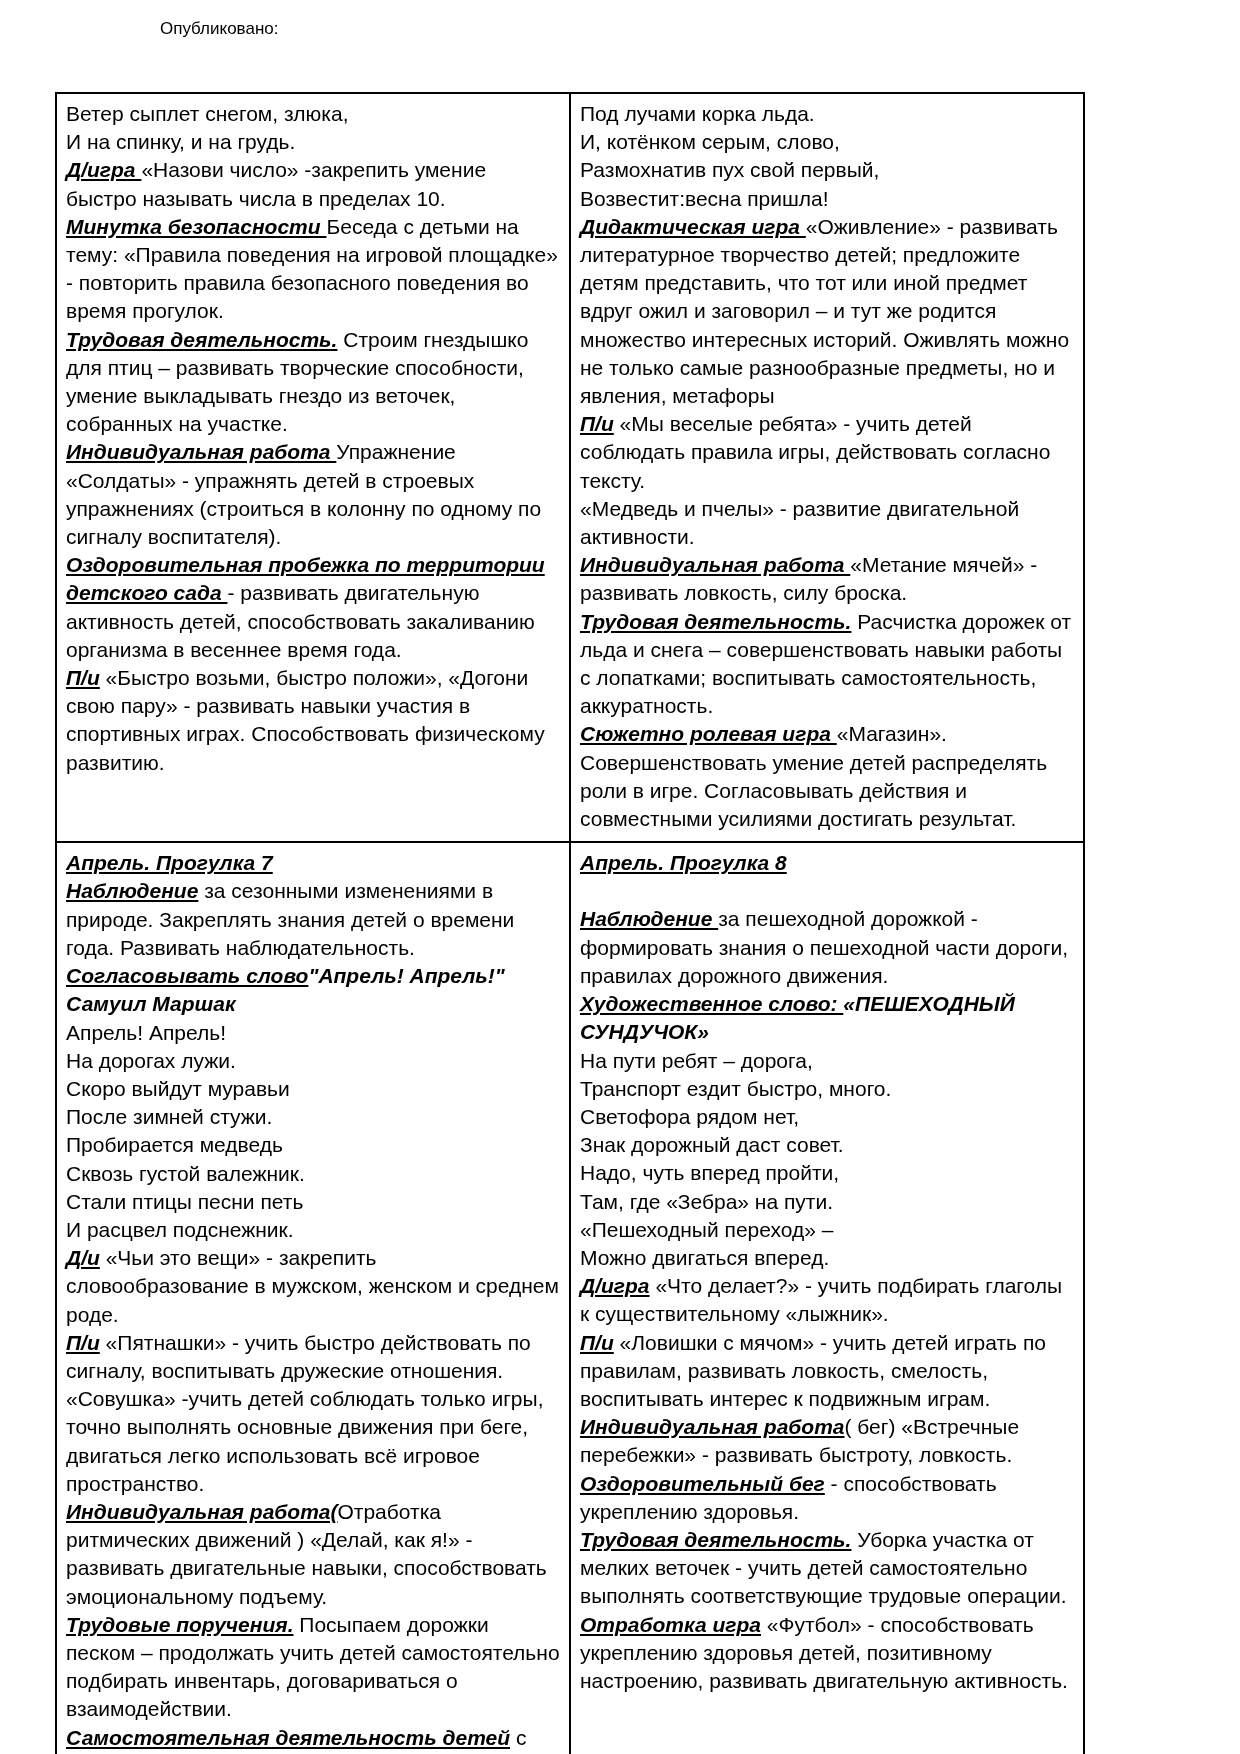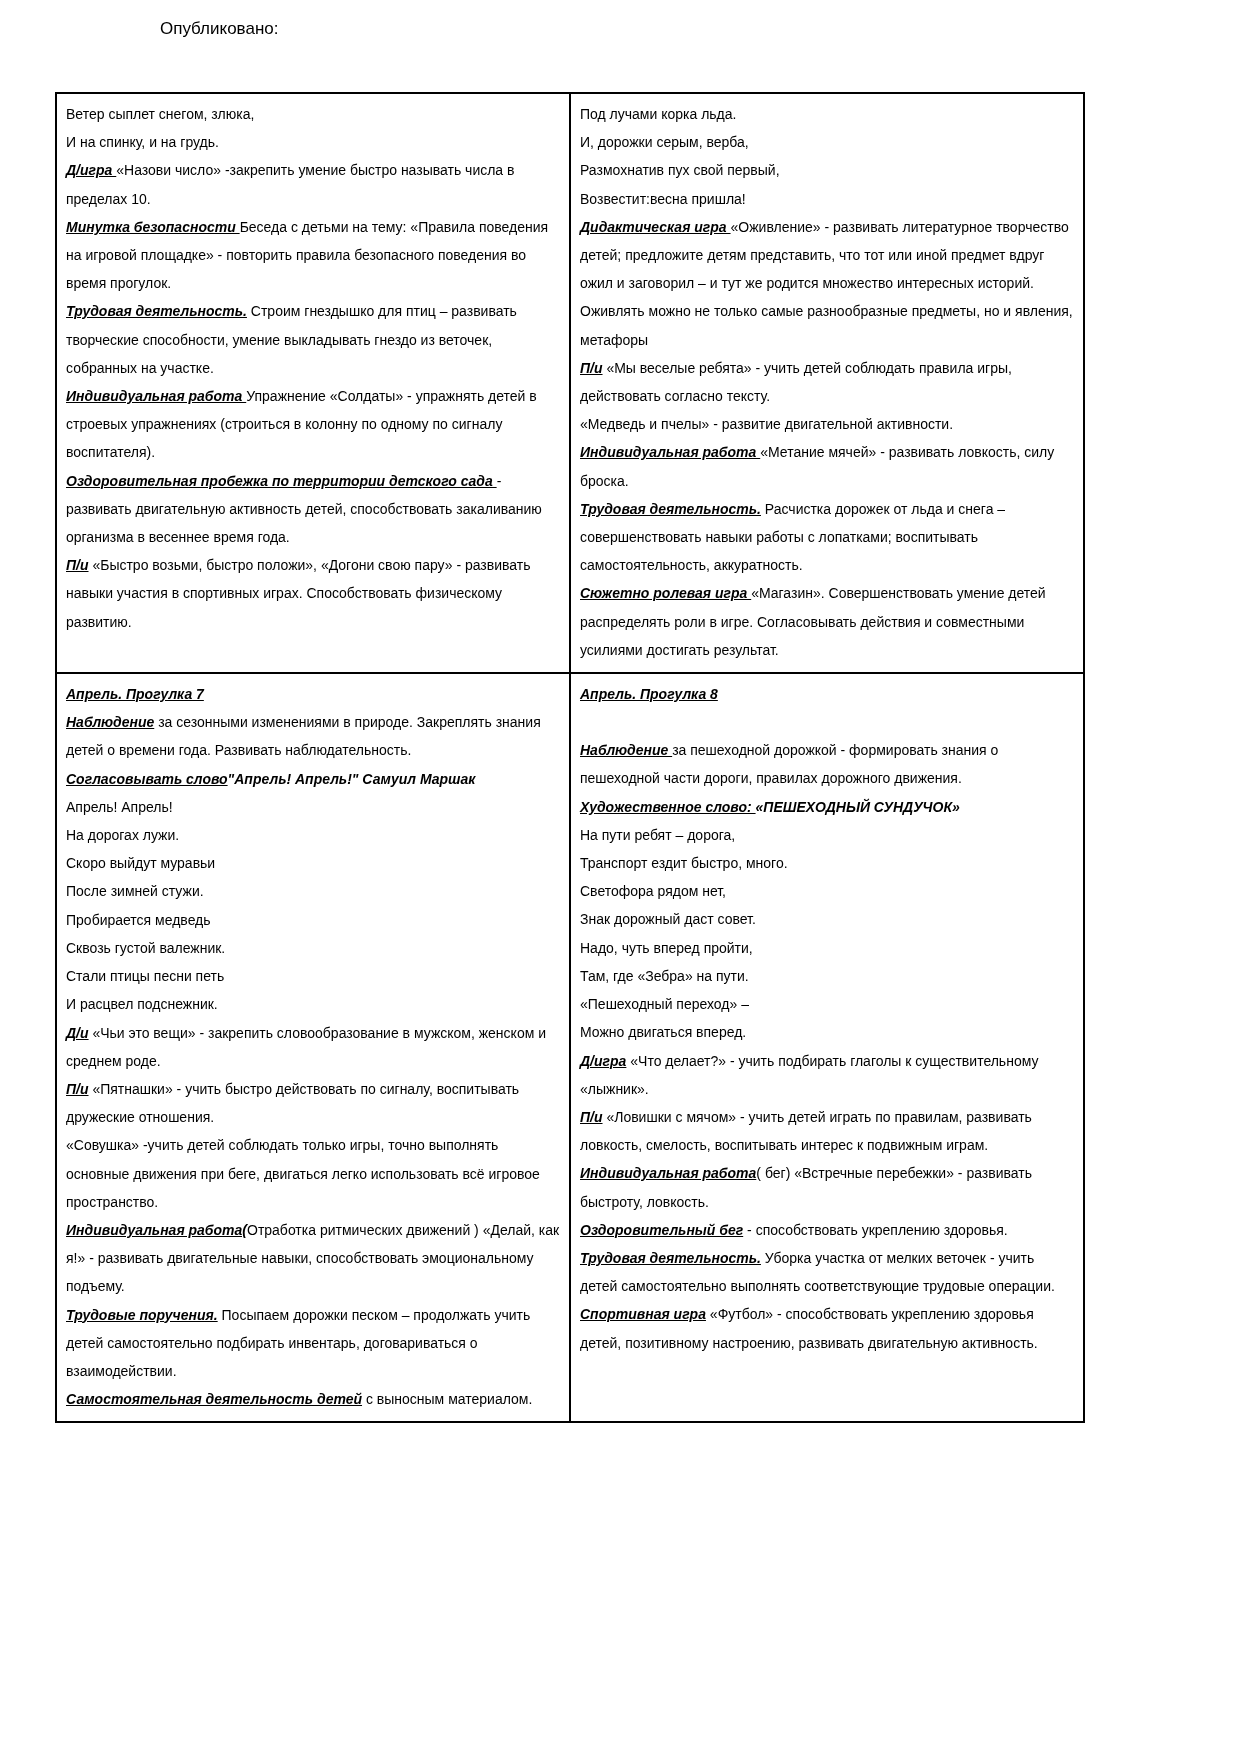"Ветер сыплет снегом, злюка," table.plan td { font-size: 14px -> 21px }
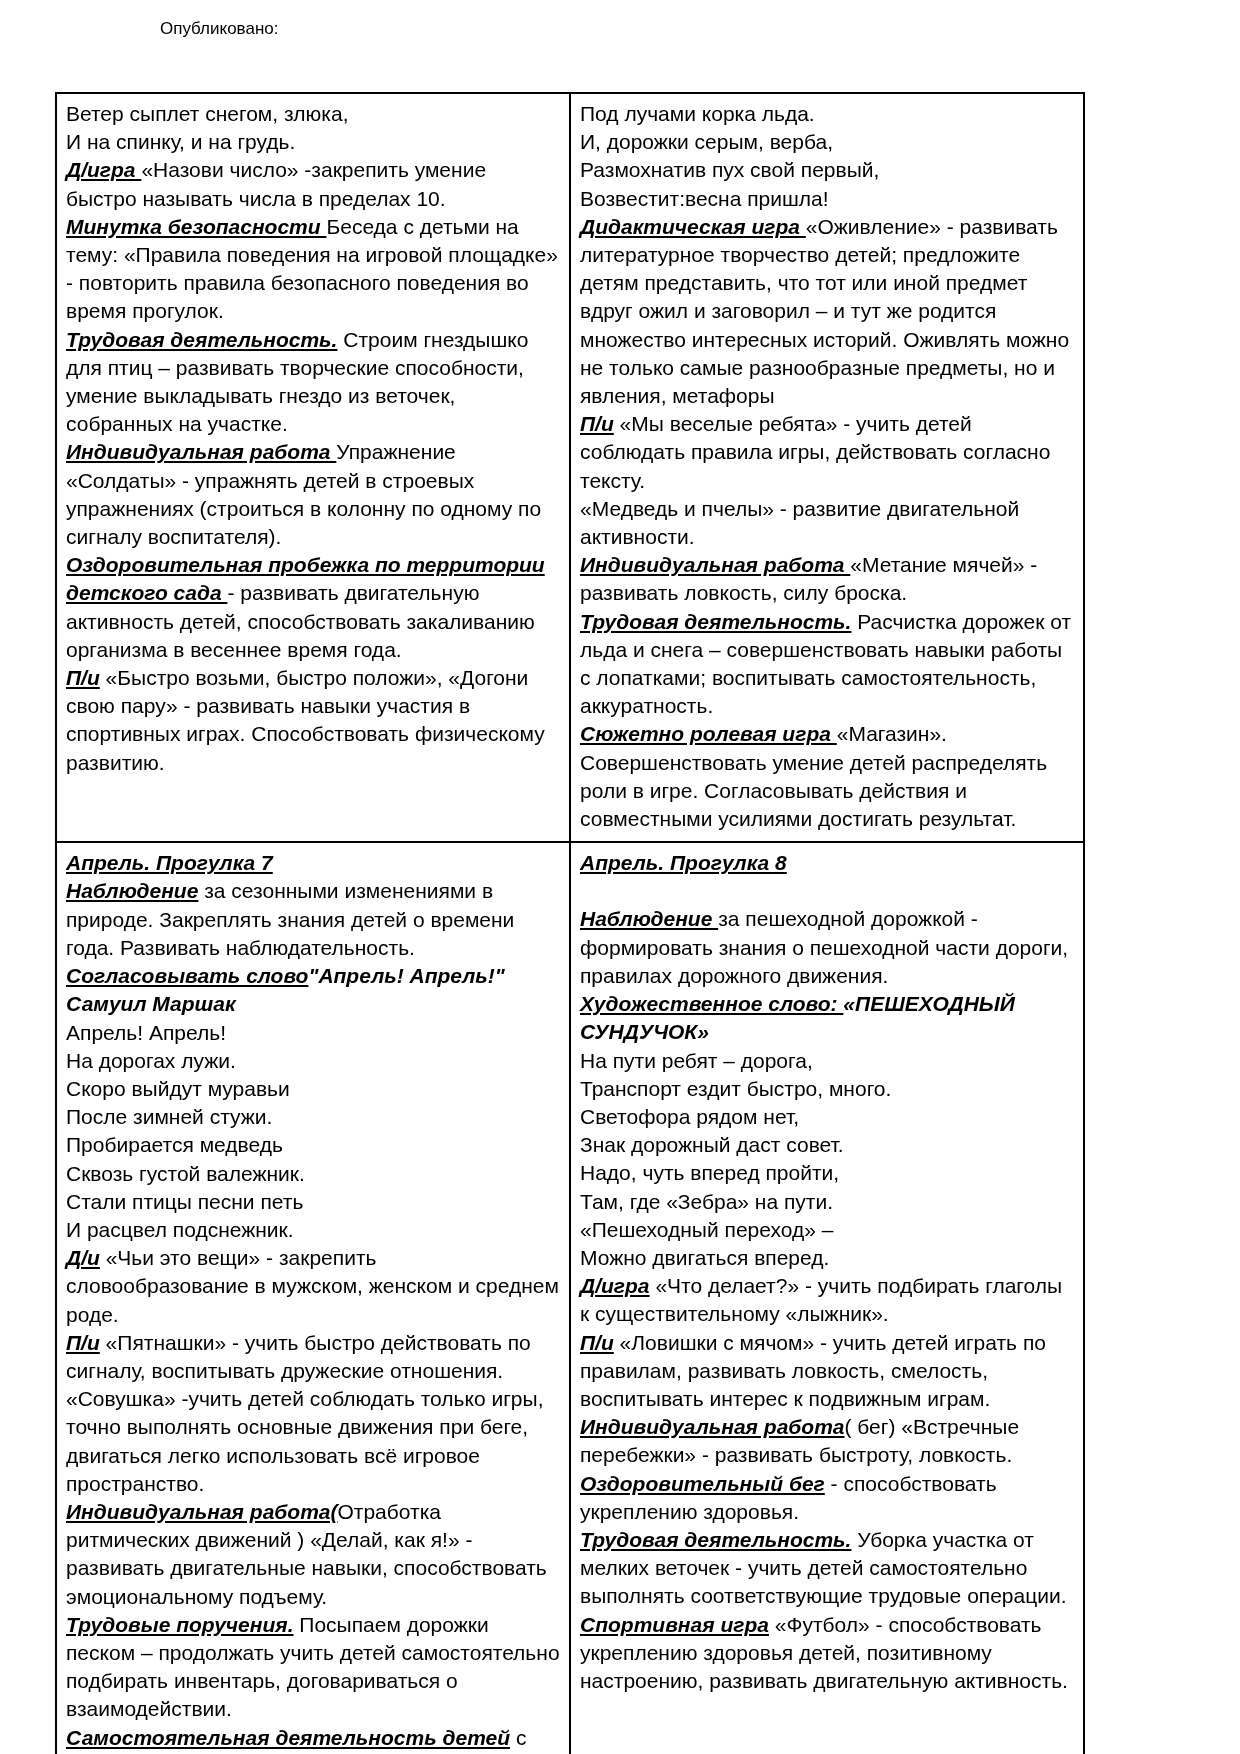"И, дорожки серым, верба," p { text: дорожки серым, верба -> котёнком серым, слово }
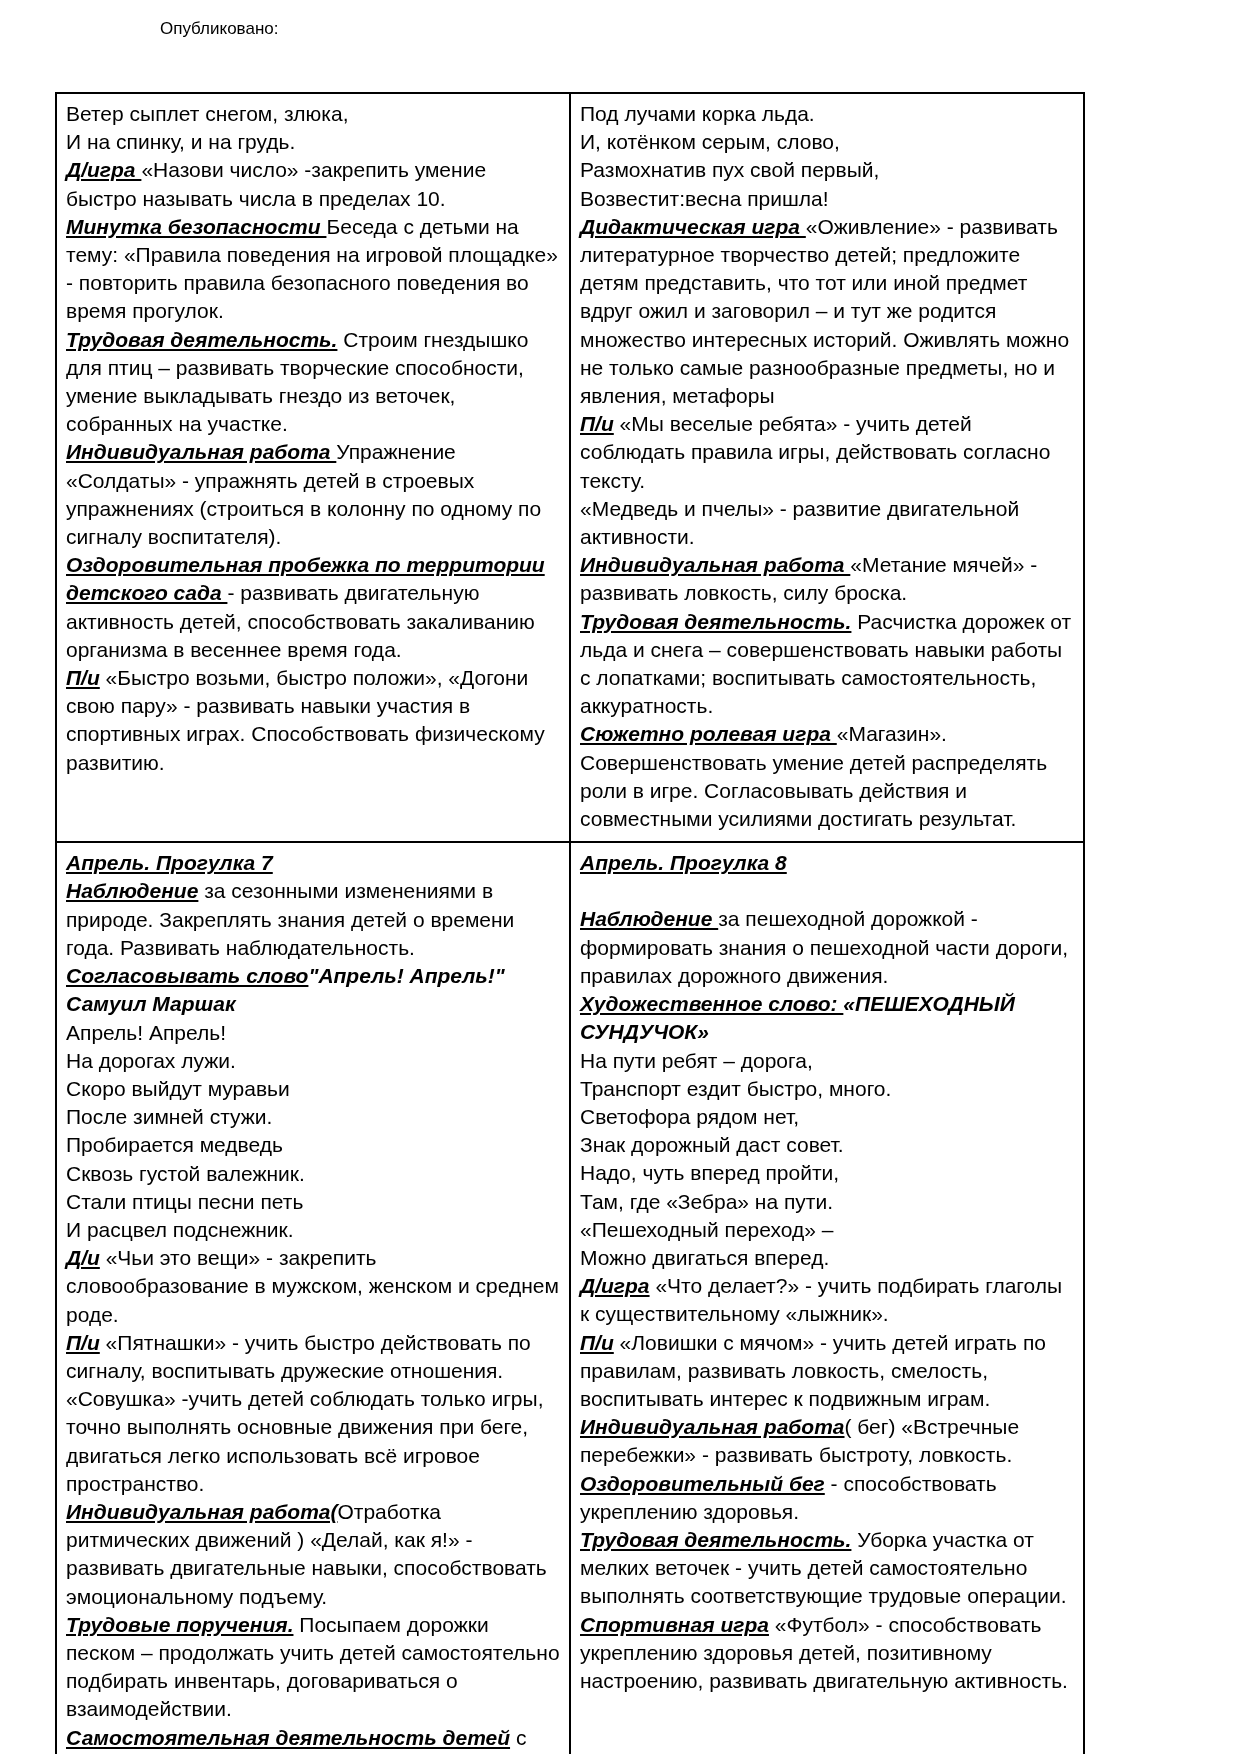"Спортивная игра" b.u { text: Спортивная -> Отработка }
